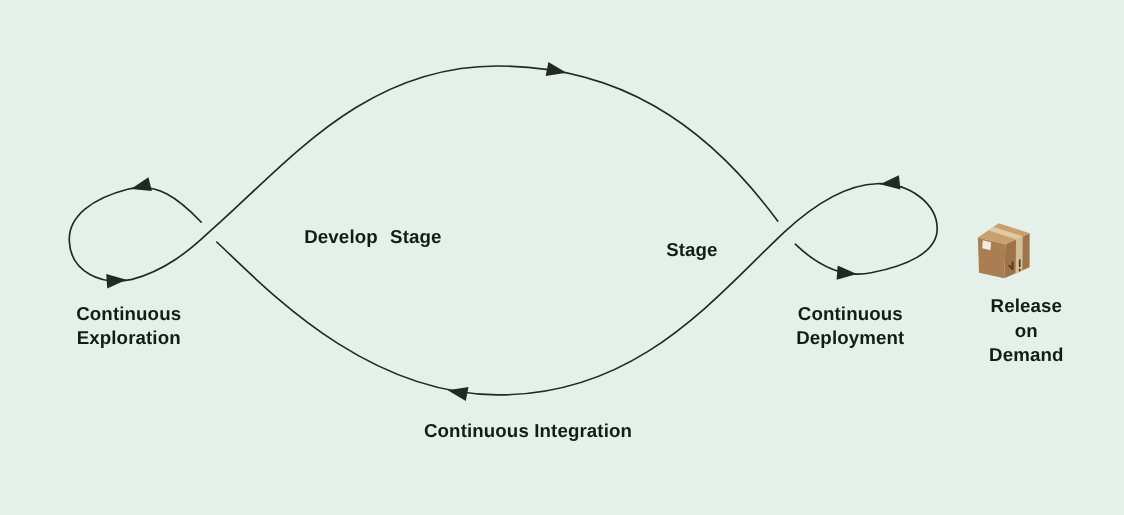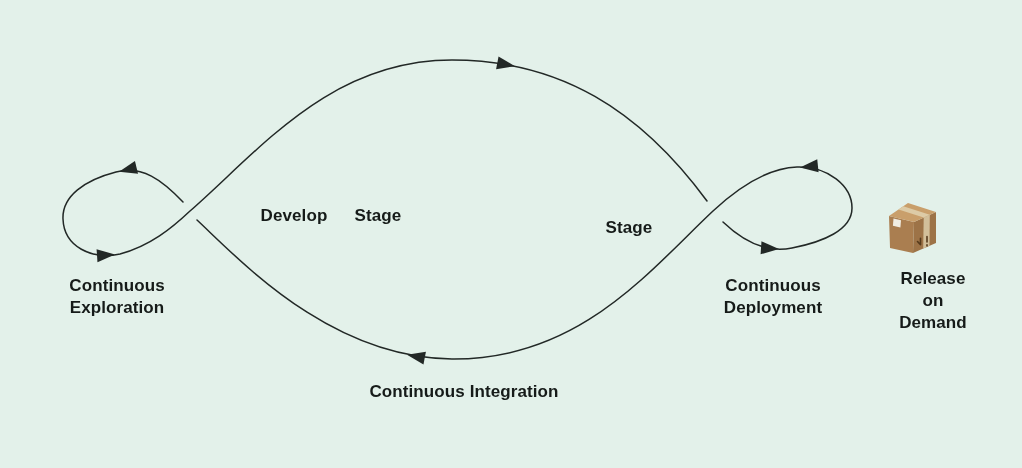"Develop" div.lbl { left: 286px -> 302px }
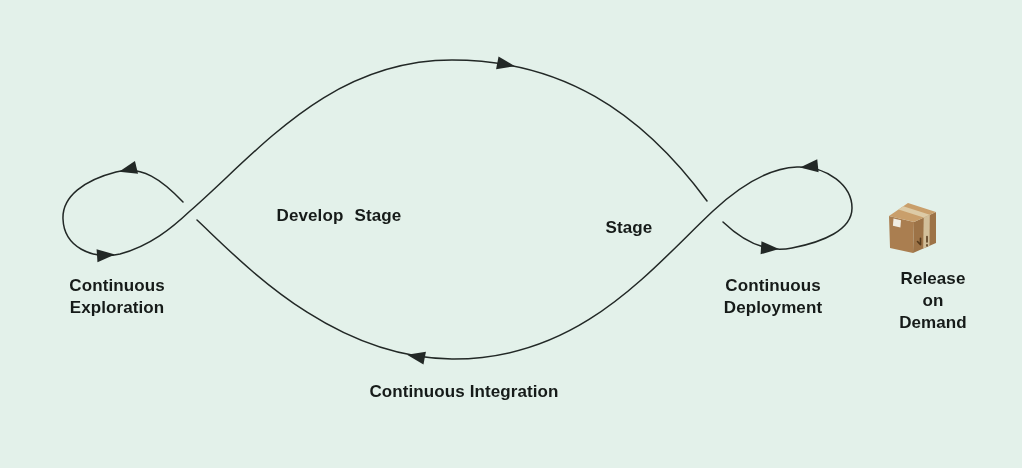"Continuous Integration" div.lbl { left: 464px -> 480px }
